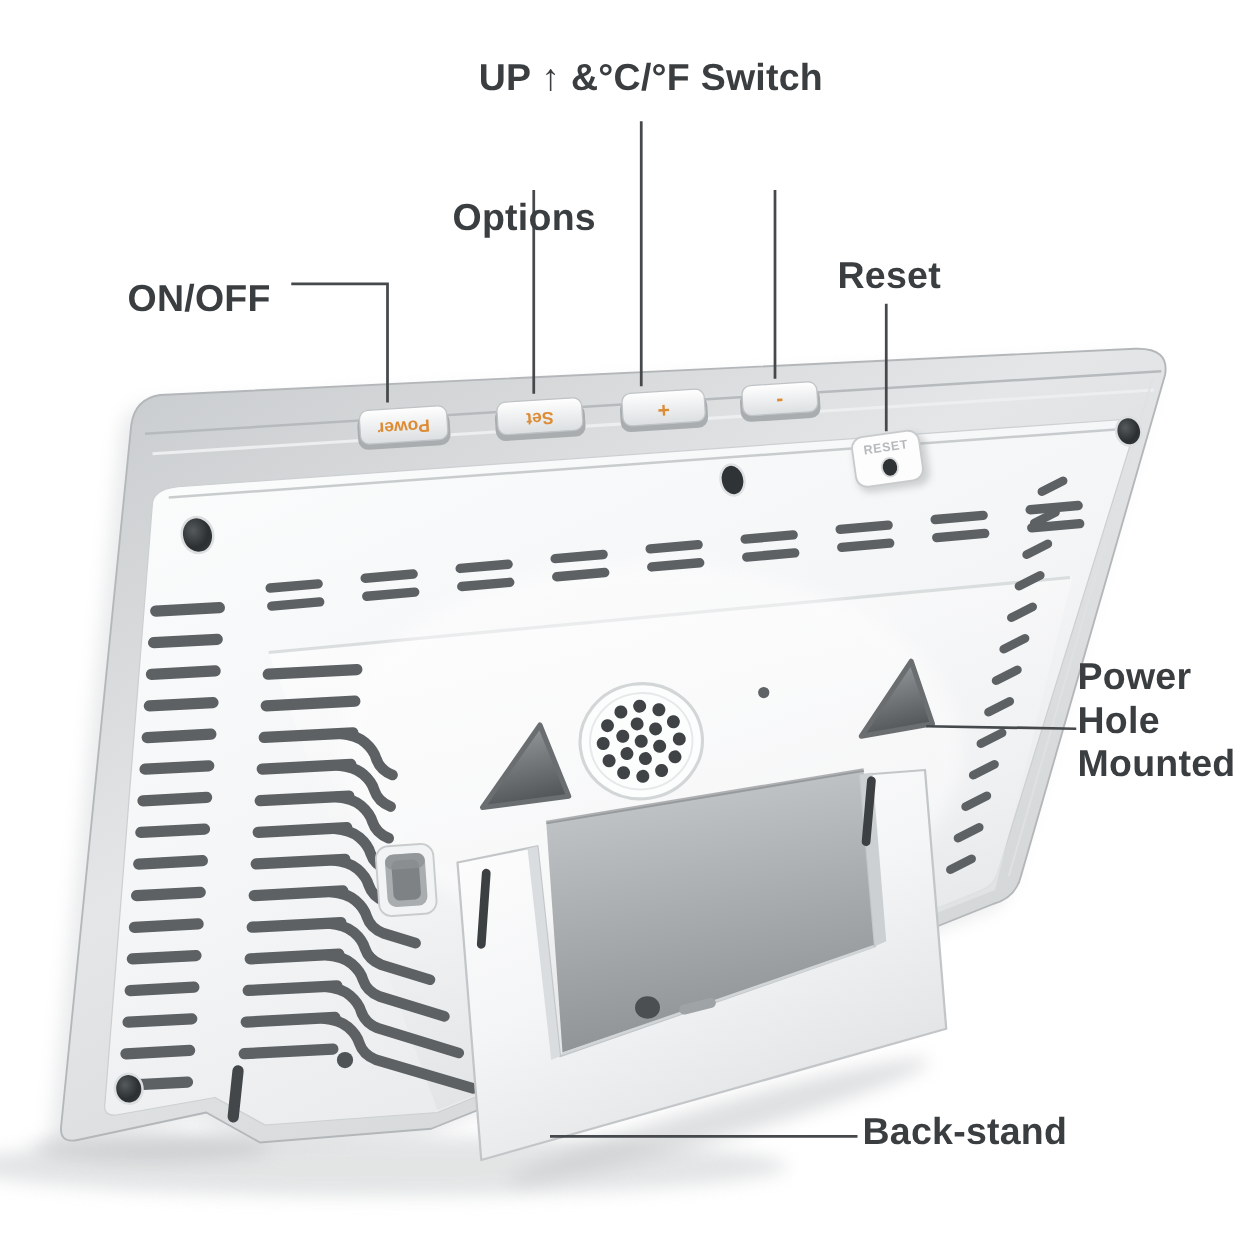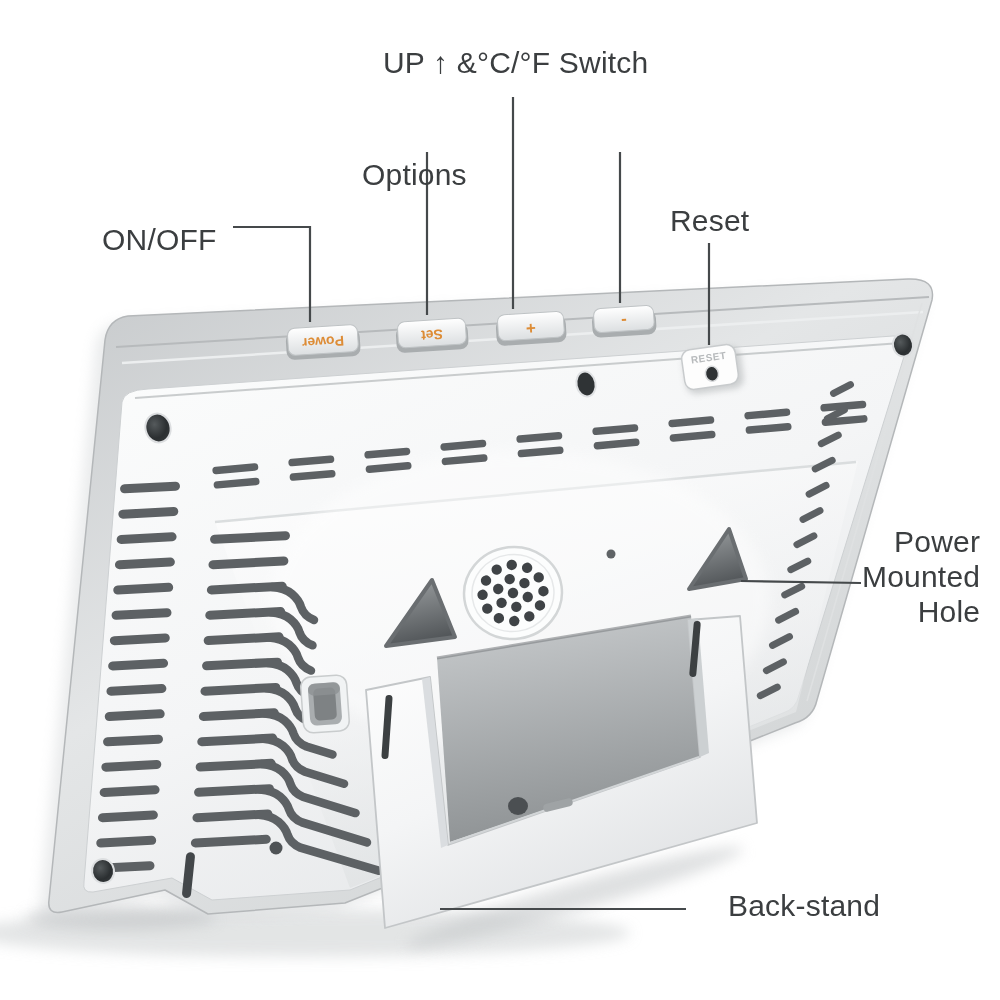"UP ↑ &°C/°F Switch" .lbl { font-weight: 400 -> 700; text-align: right -> none }
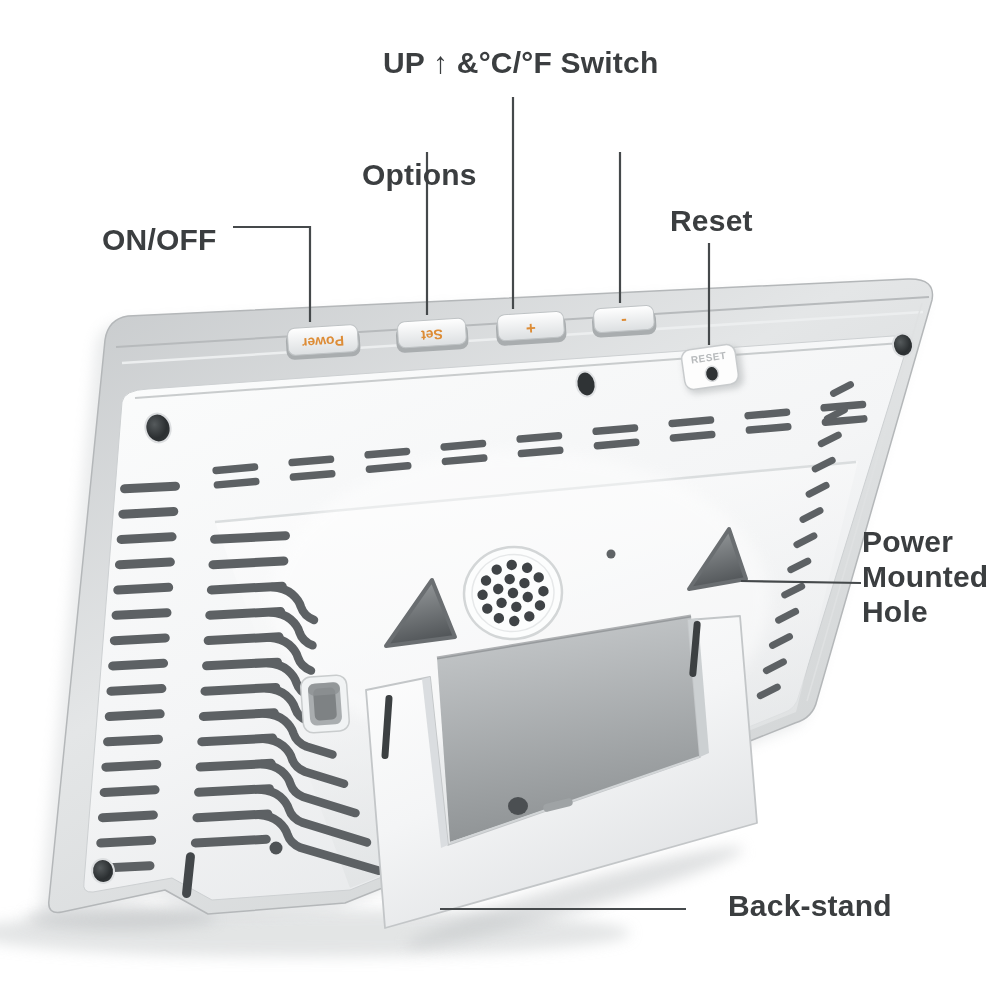"Mounted" div { order: before "Hole" -> after "Hole" }
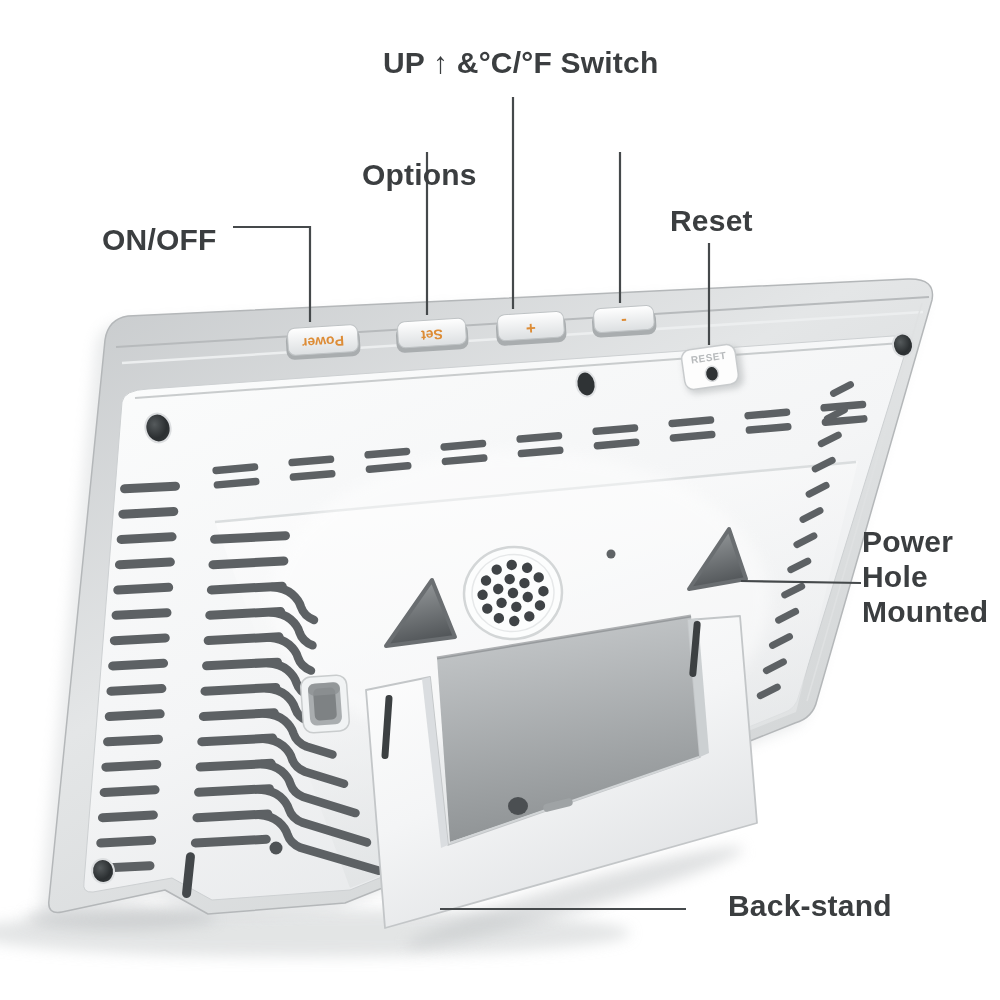"Back-stand" #lbl-backstand { left: 728px -> 690px }
